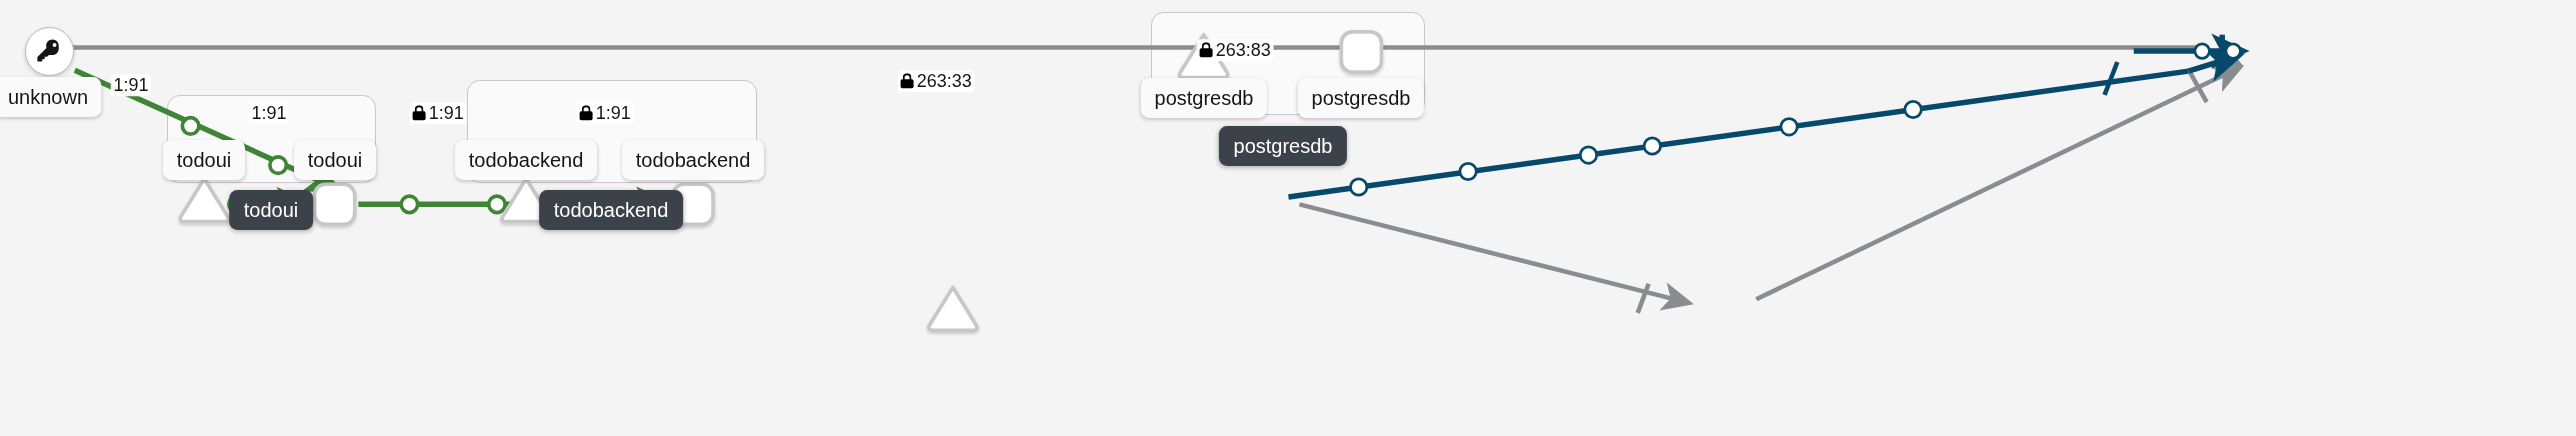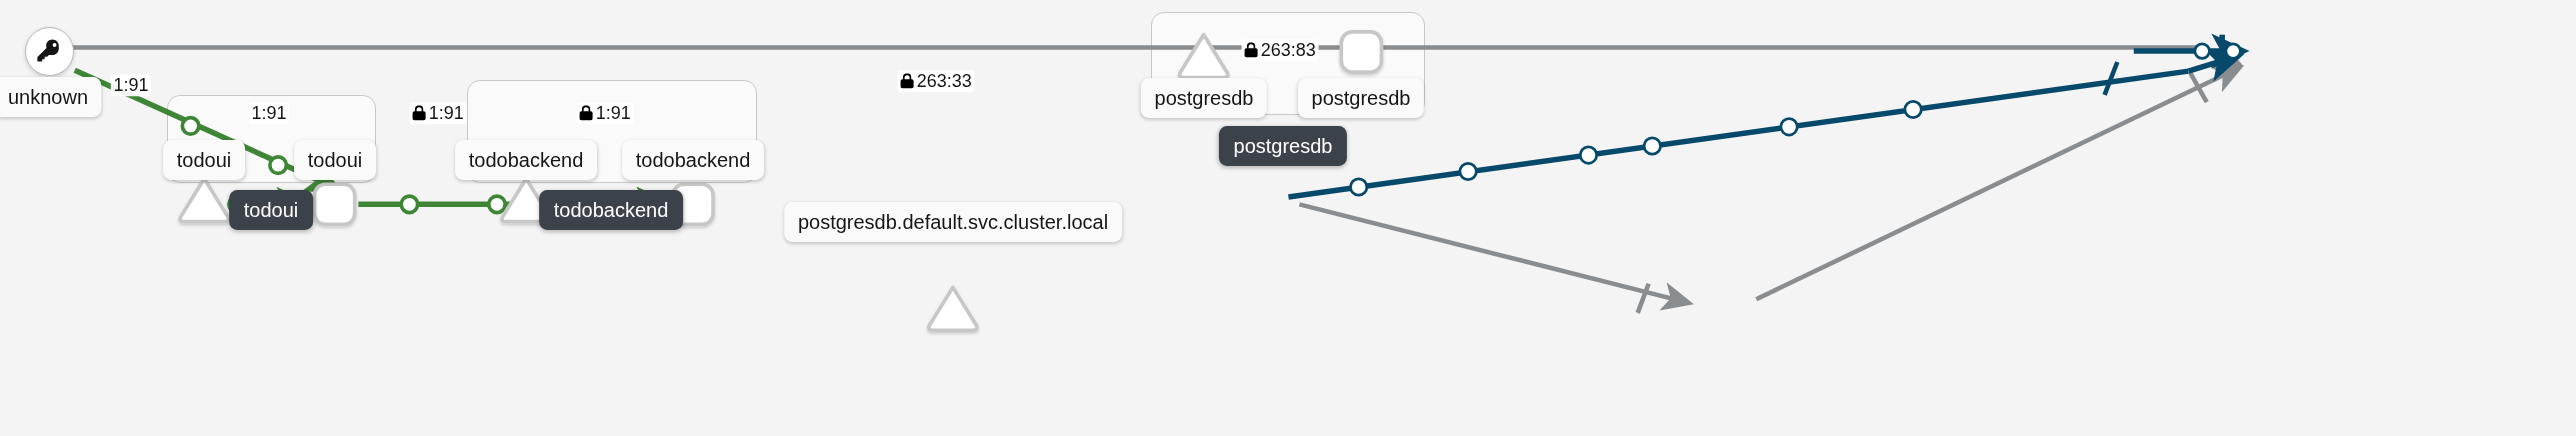"263:83" div.edge-label { left: 1280px -> 1235px }
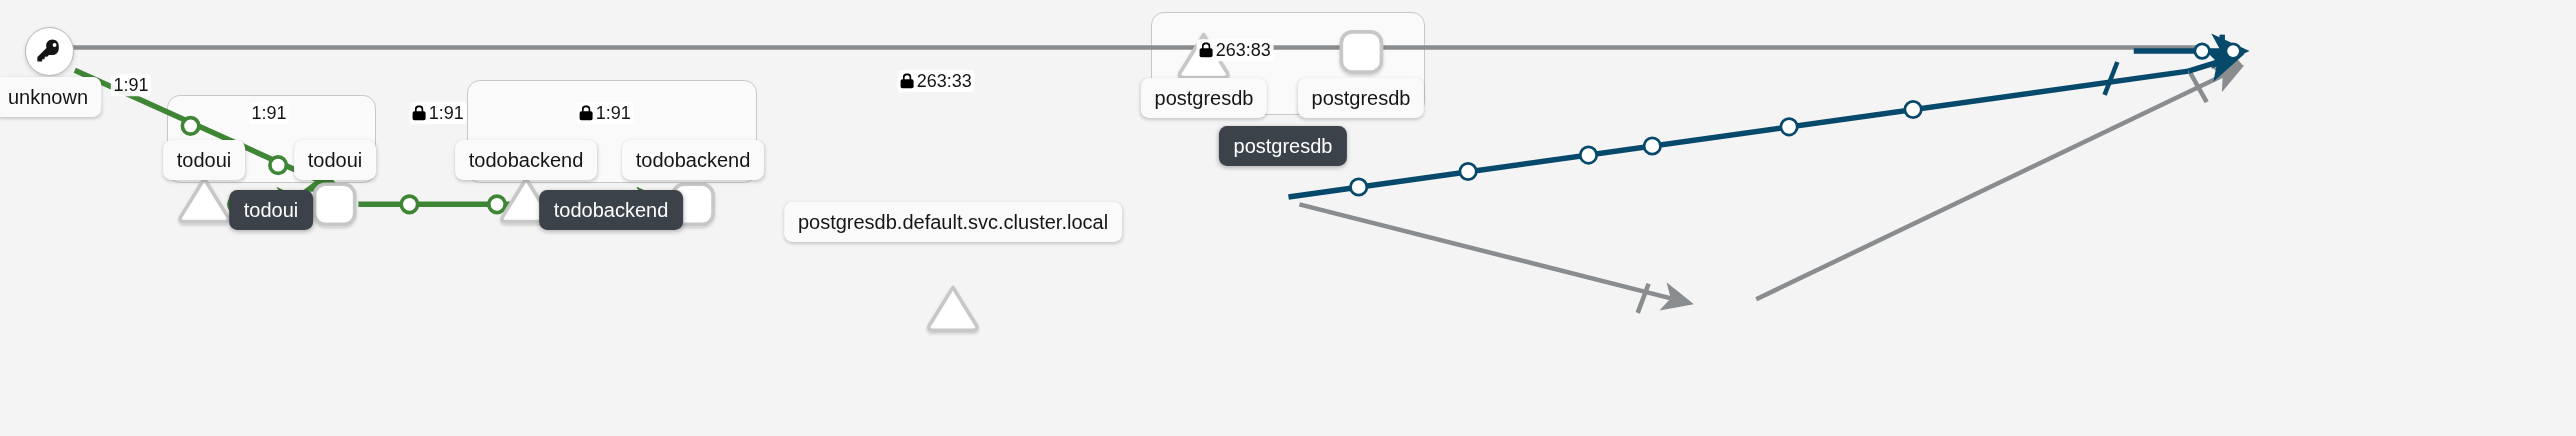"postgresdb.default.svc.cluster.local" div.node-label { html: <div>postgresdb.default.svc.cluster.local</div> -> none }
